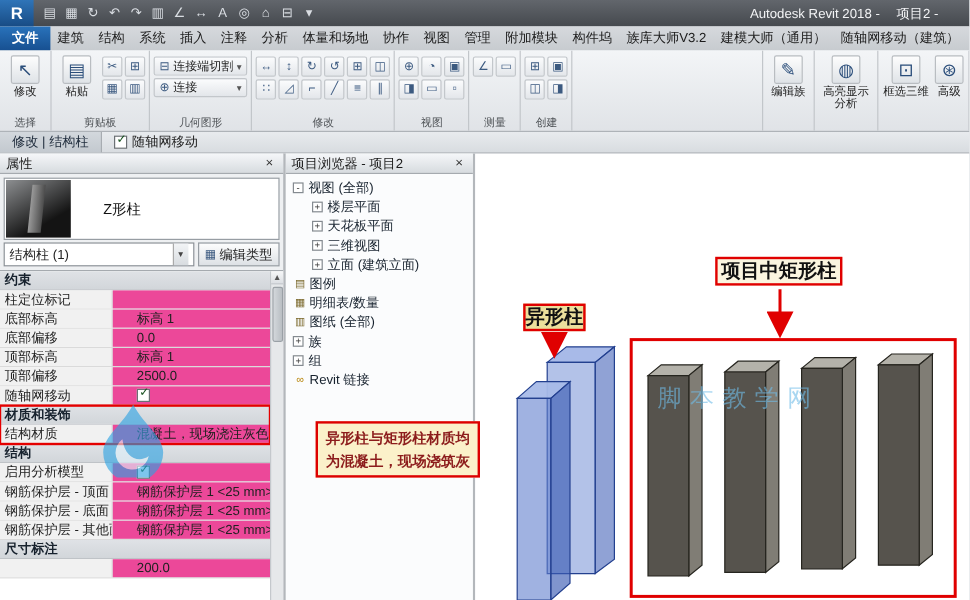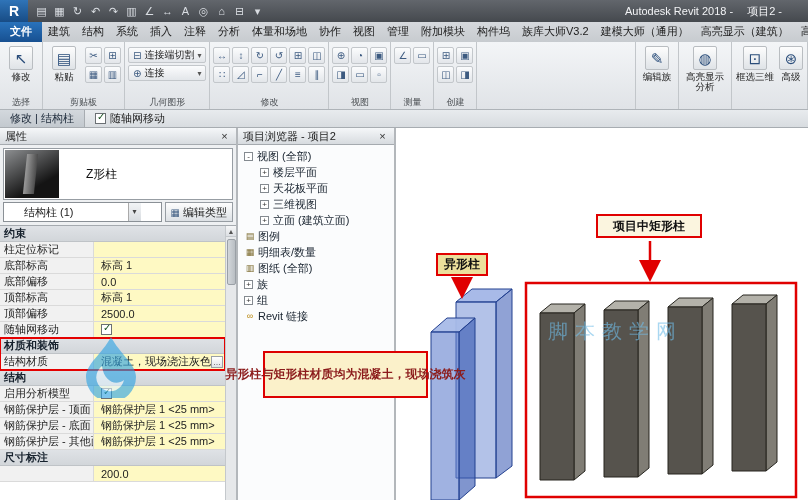"高亮显示（建筑）" span.tab { text: 高亮显示 -> 随轴网移动 }
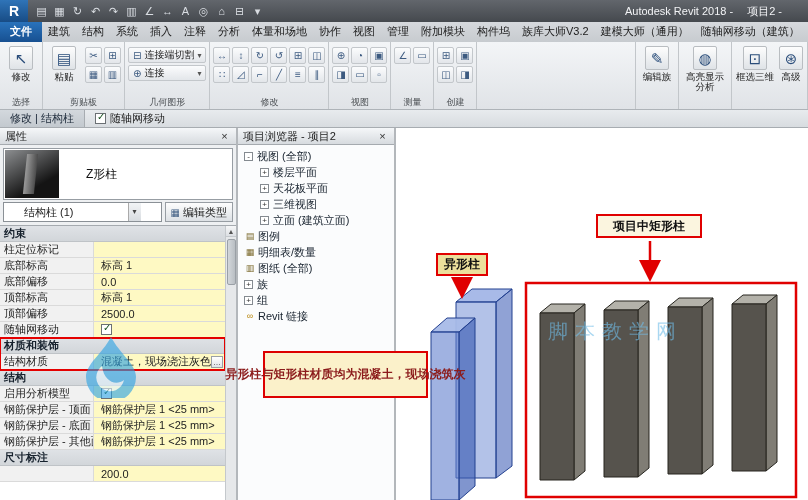"结构柱 (1)" .tselect { padding: 0 20px -> 0 4px }
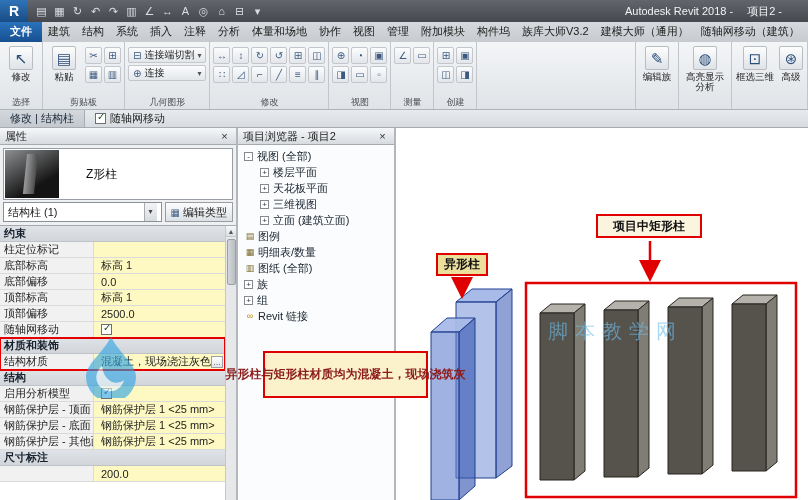"项目中矩形柱" .callout { font-size: 12px -> 16px }
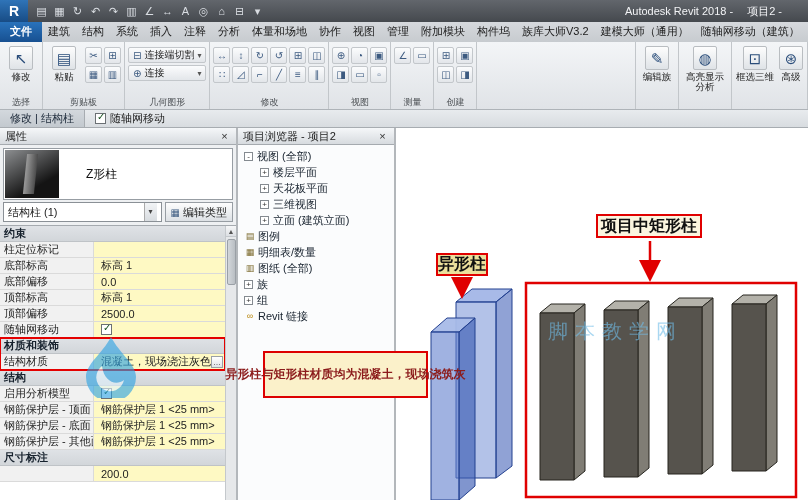"标高 1" .prow .val { background: #fef9c3 -> #ec4899; padding-left: 7px -> 20px }
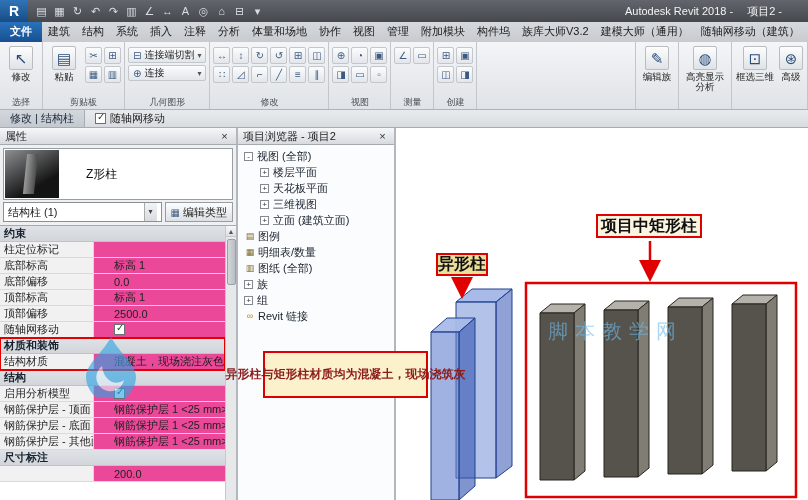"异形柱与矩形柱材质均" .note { flex-direction: row -> column; width: 165px -> 137px }
